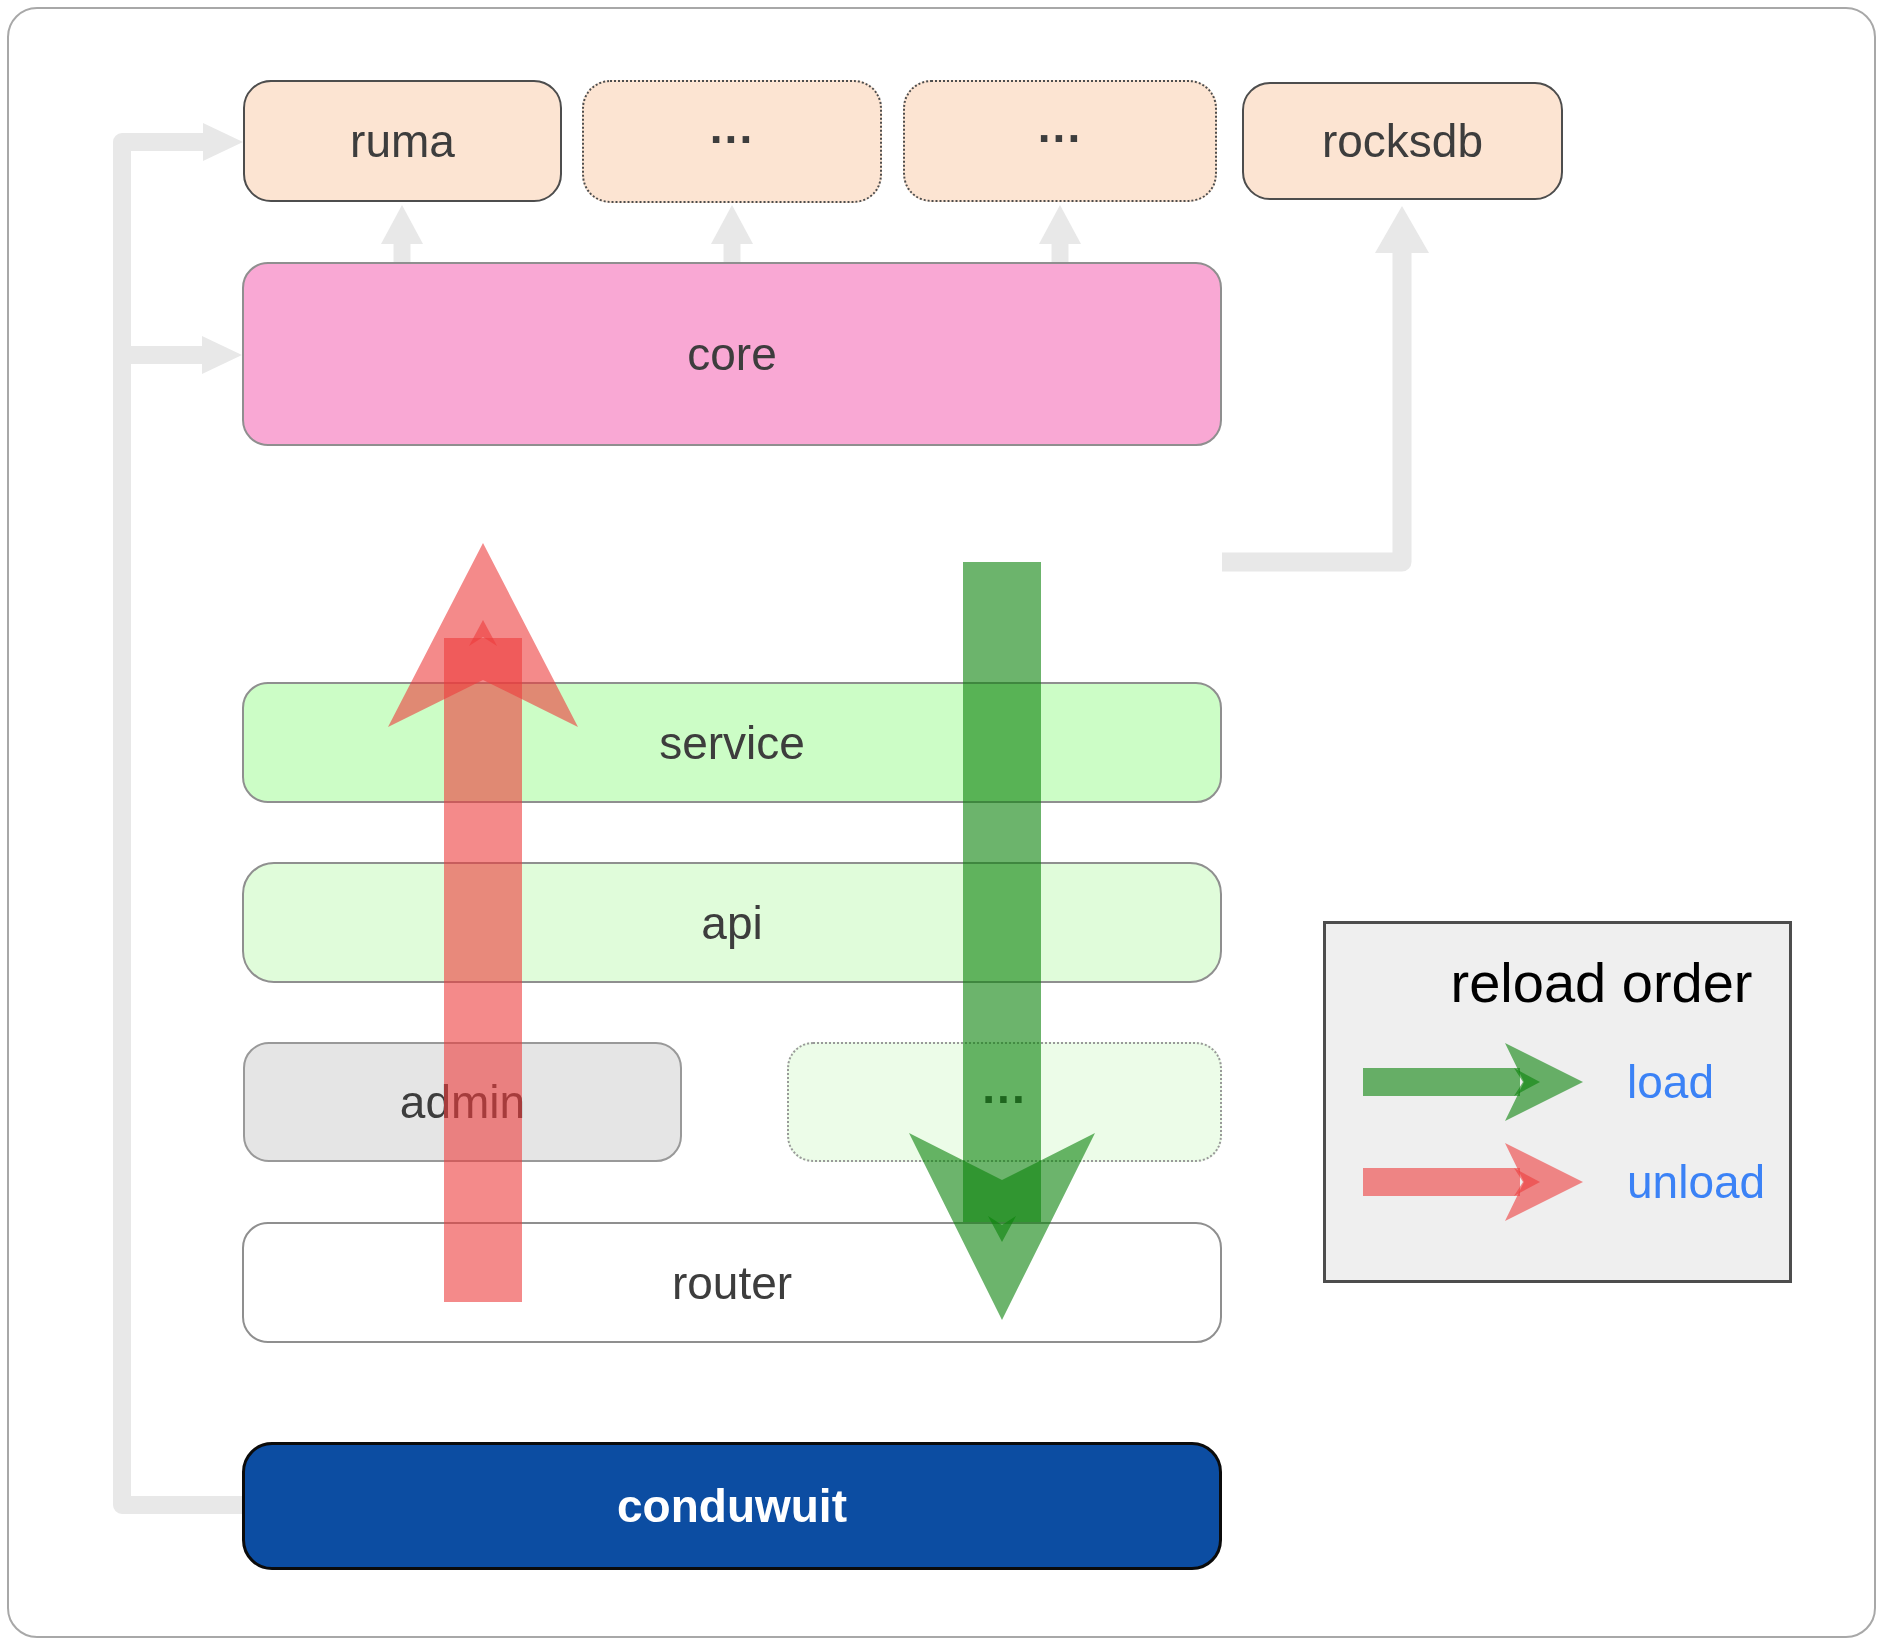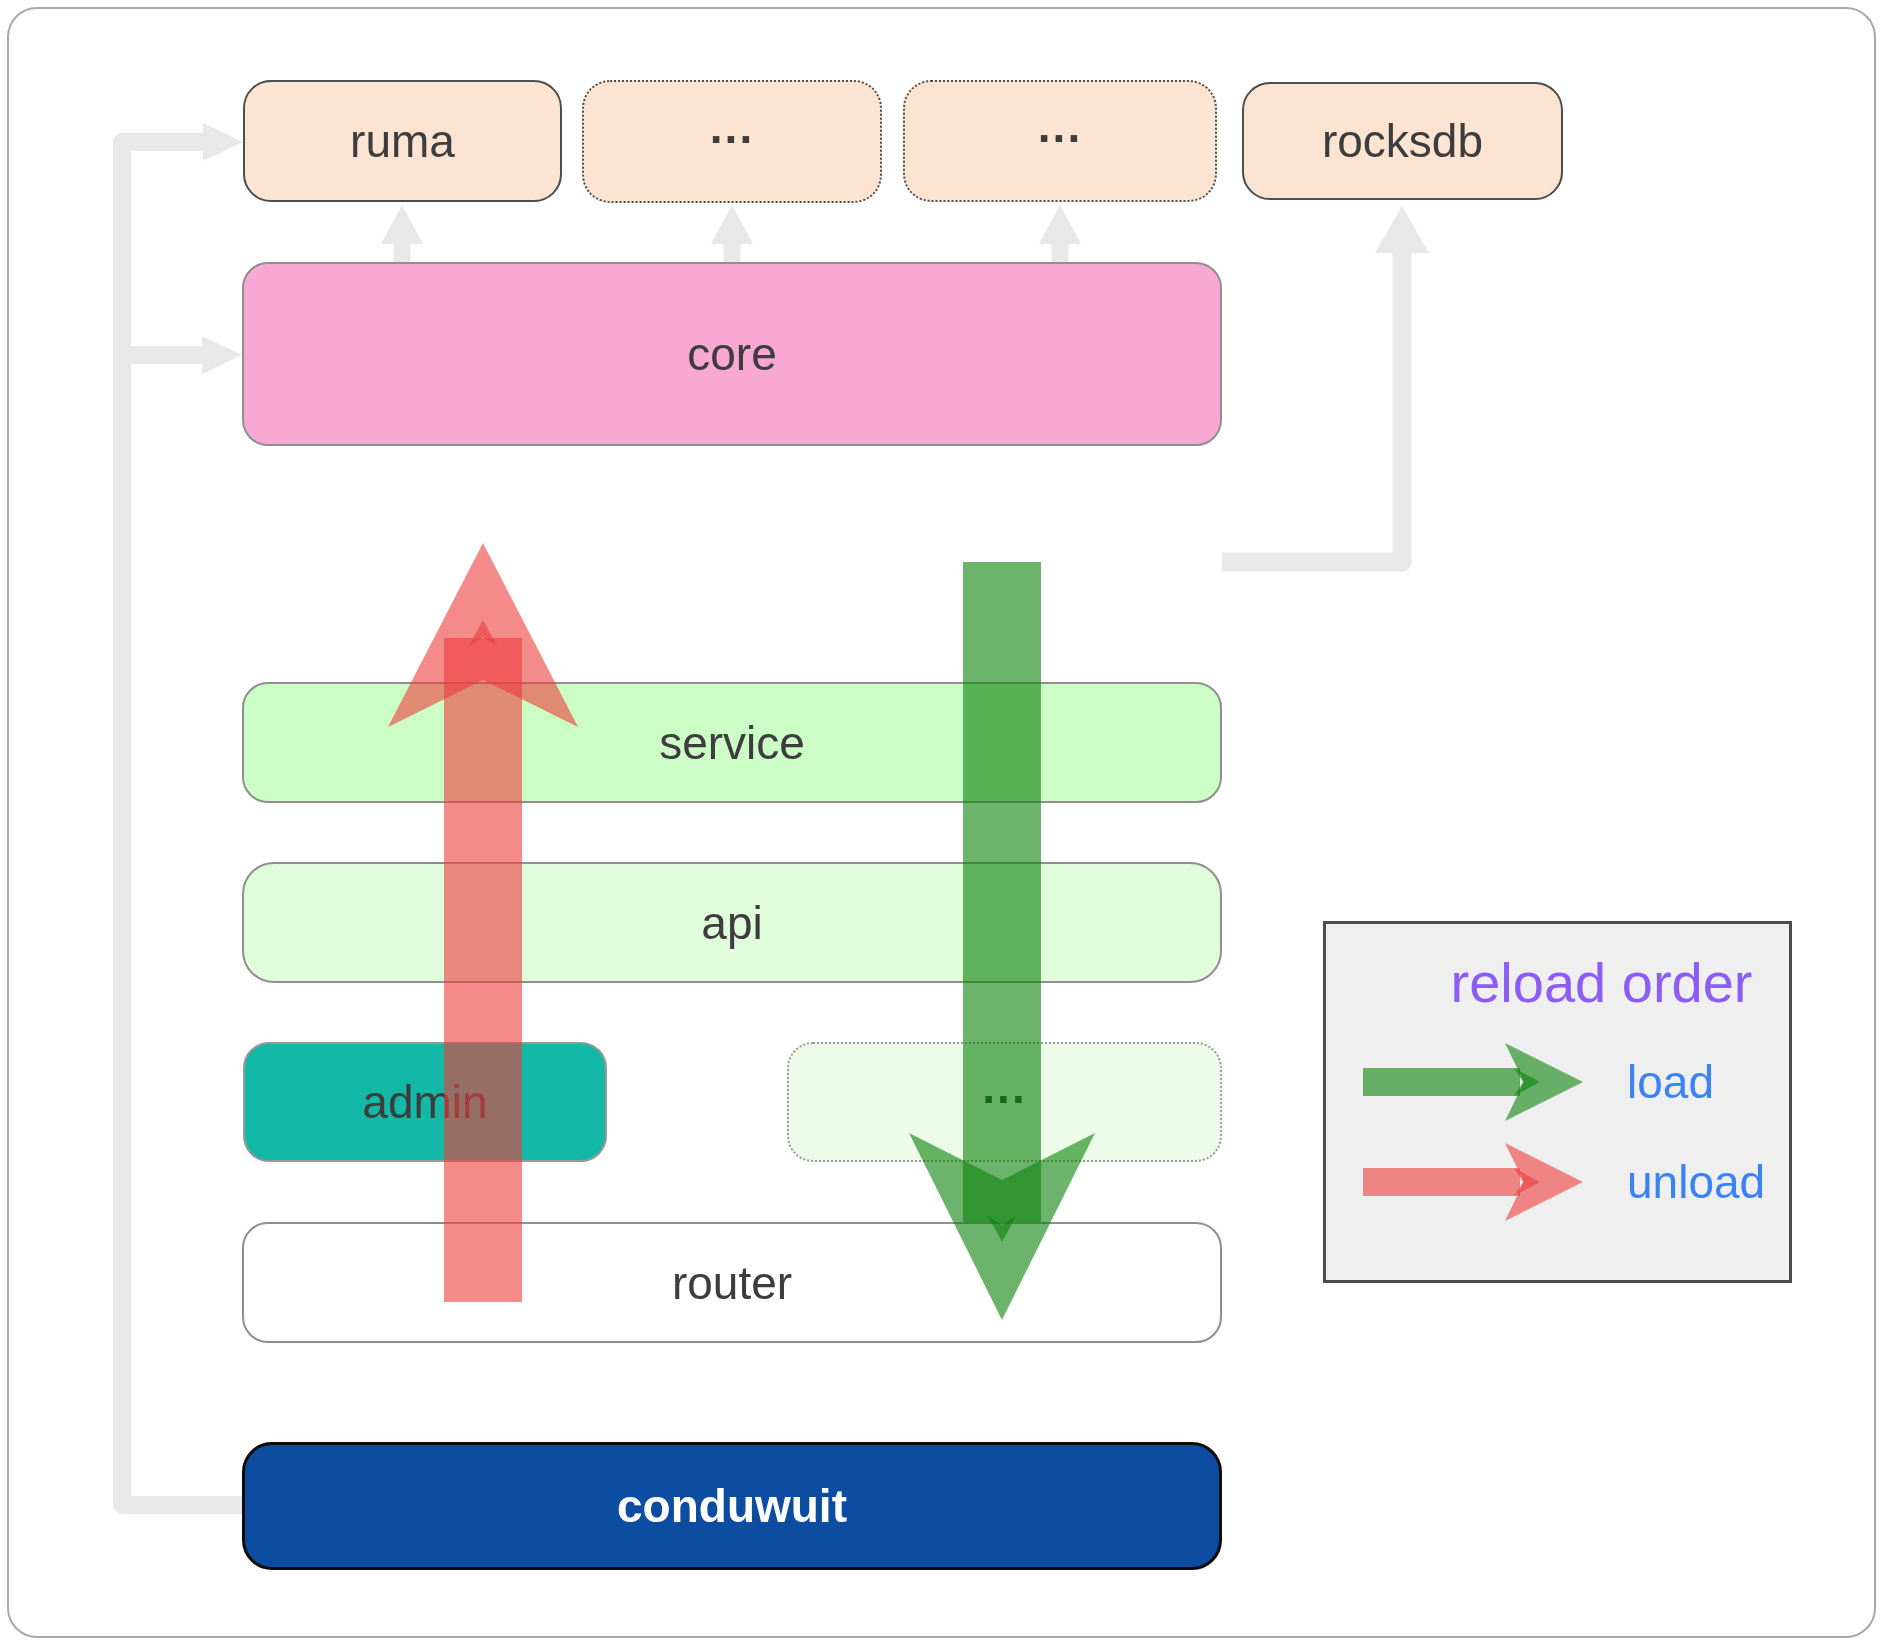"reload order" .legend-title { color: #8b5cf6 -> #000000 }
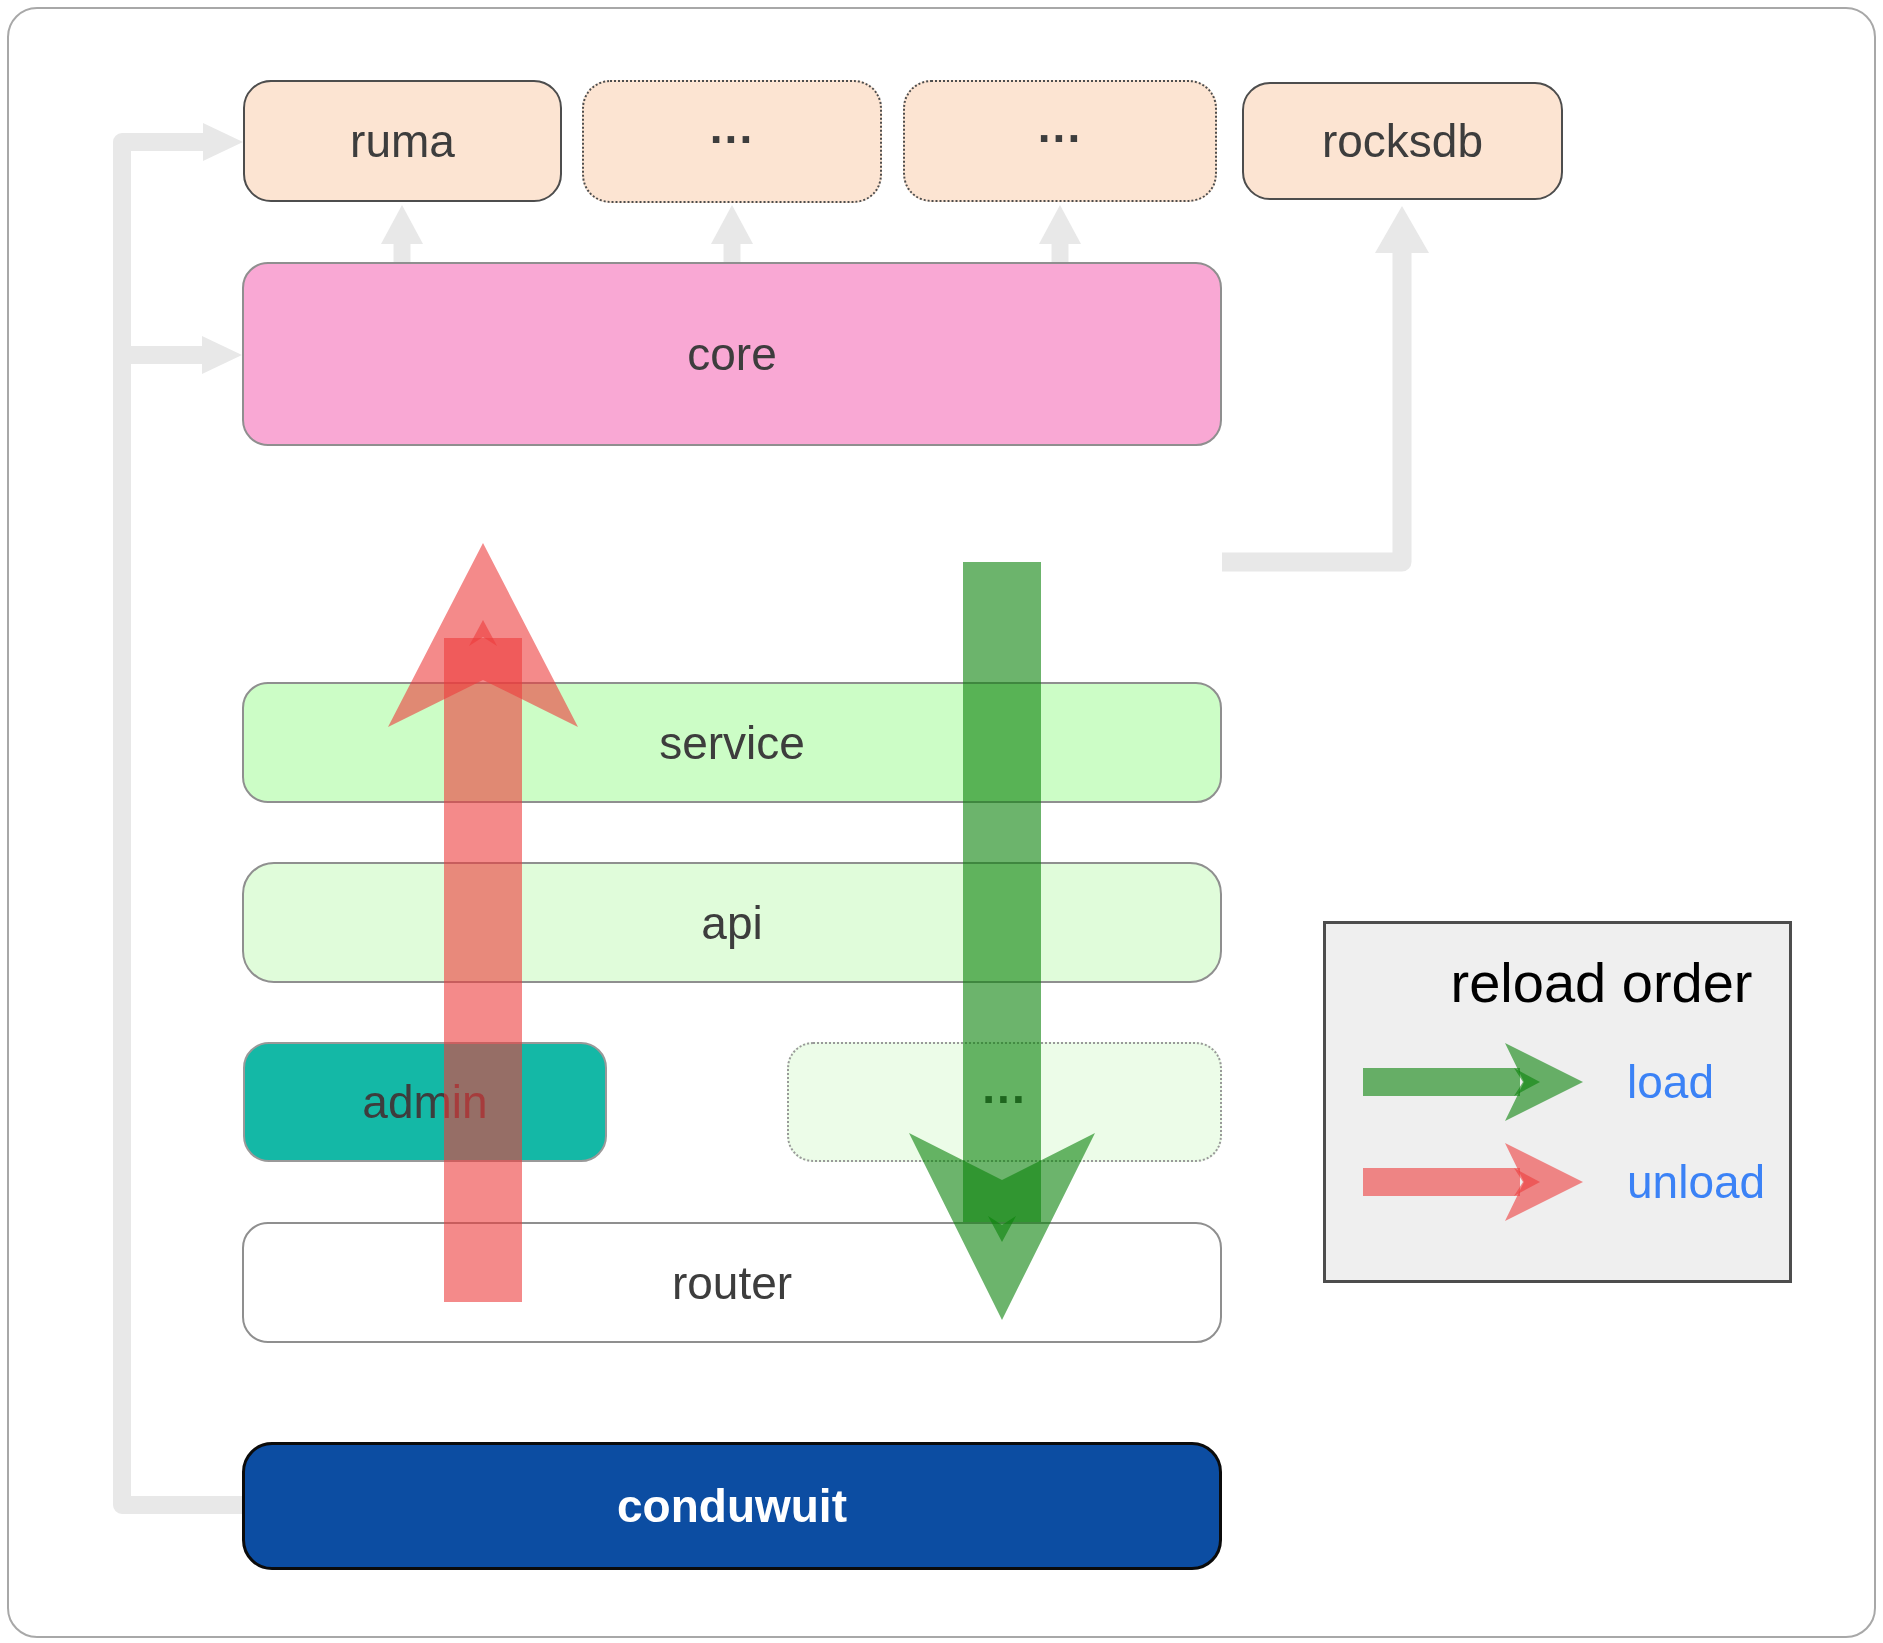"admin" .box-admin { background: #14b8a6 -> #e5e5e5; width: 364px -> 439px }
